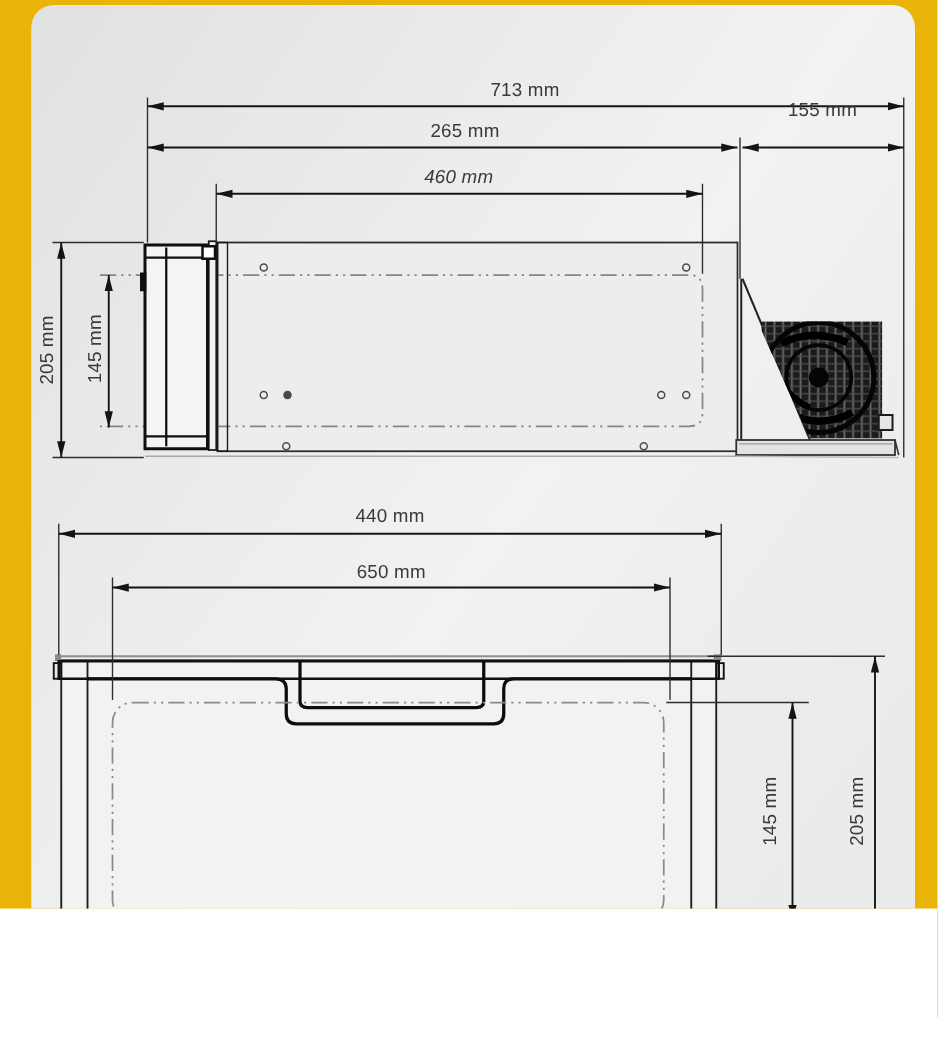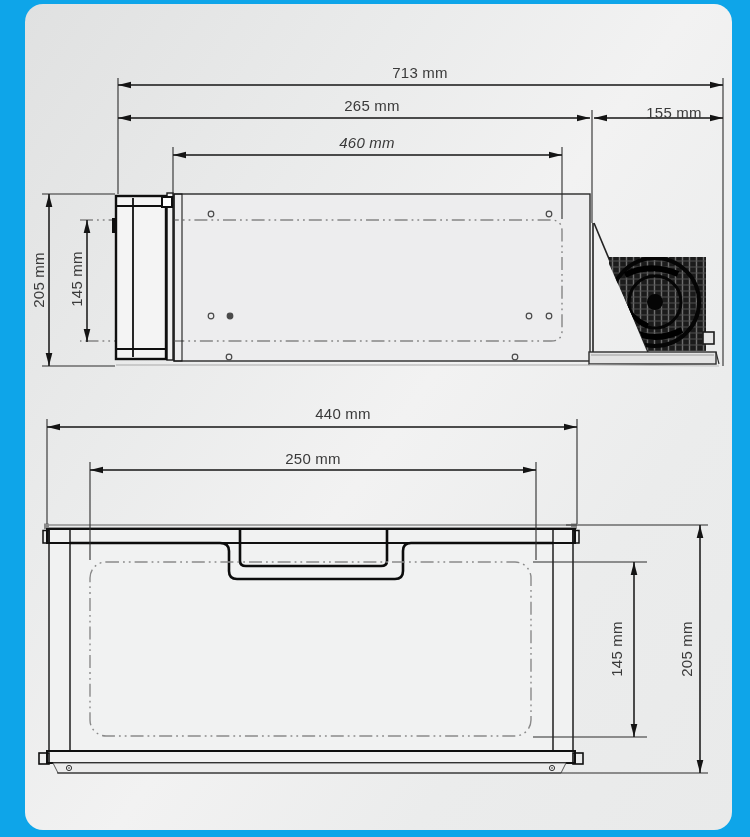"713 mm" .stage { background: #0ea5e9 -> #eab308; height: 837px -> 727px }
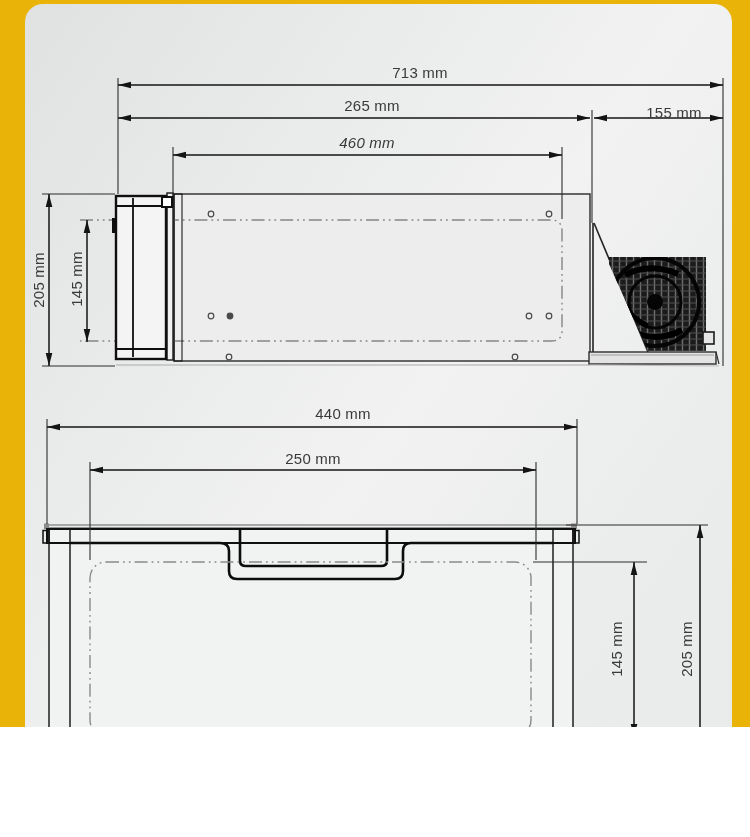"155 mm" div.dim-label { margin-left: 16px -> none; top: 112px -> 88px }
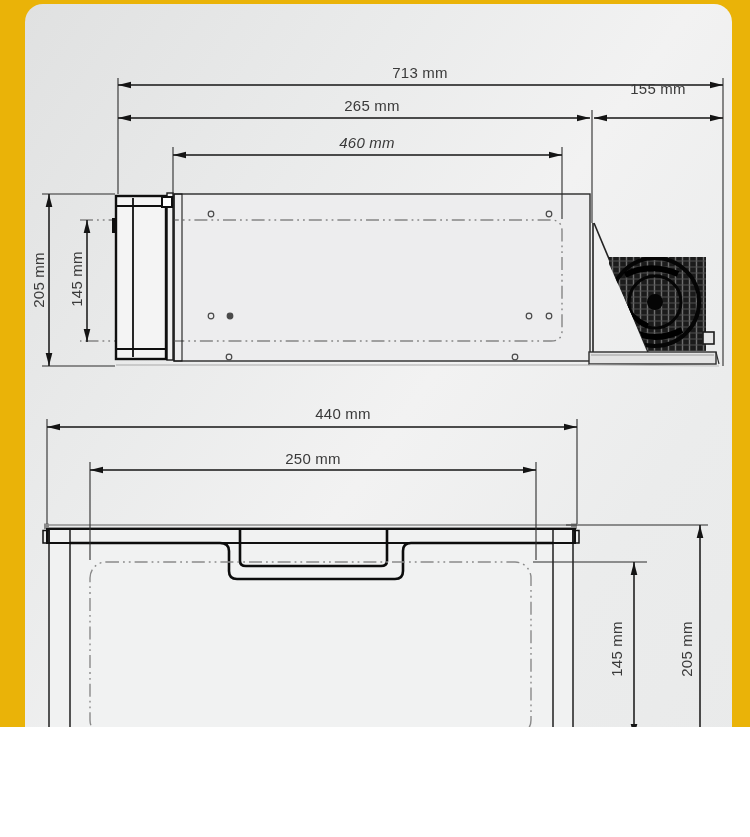"440 mm" div.dim-label { margin-left: 31px -> none }
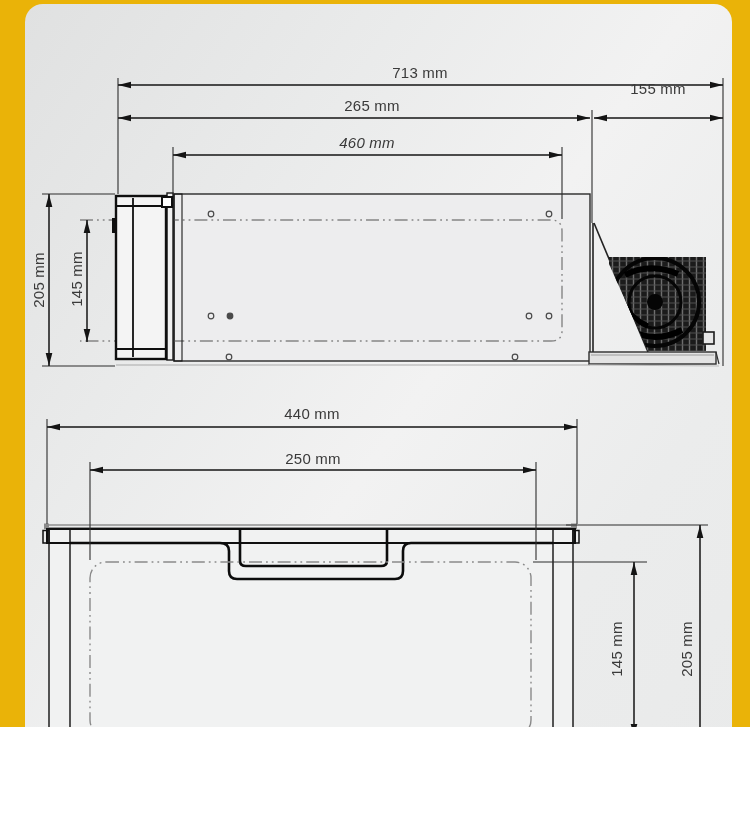"250 mm" div.dim-label { text: 250 -> 650 }
